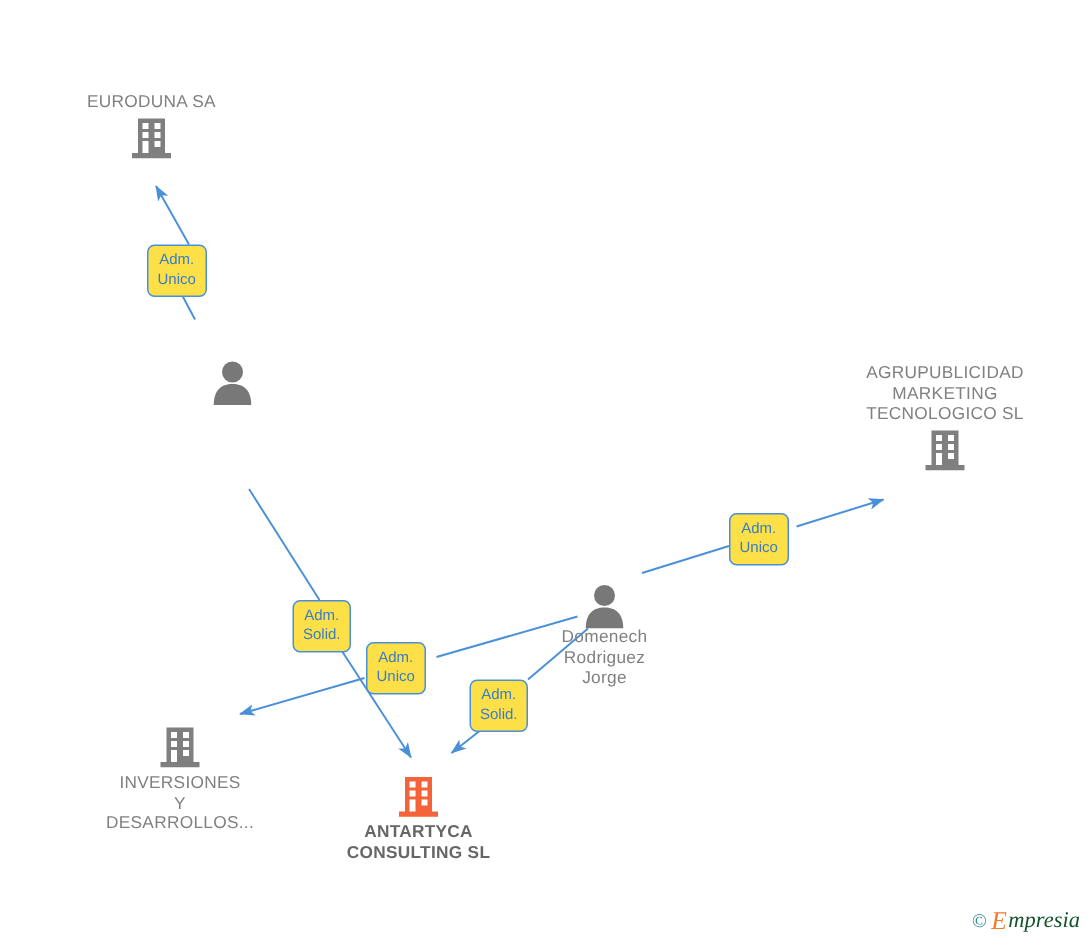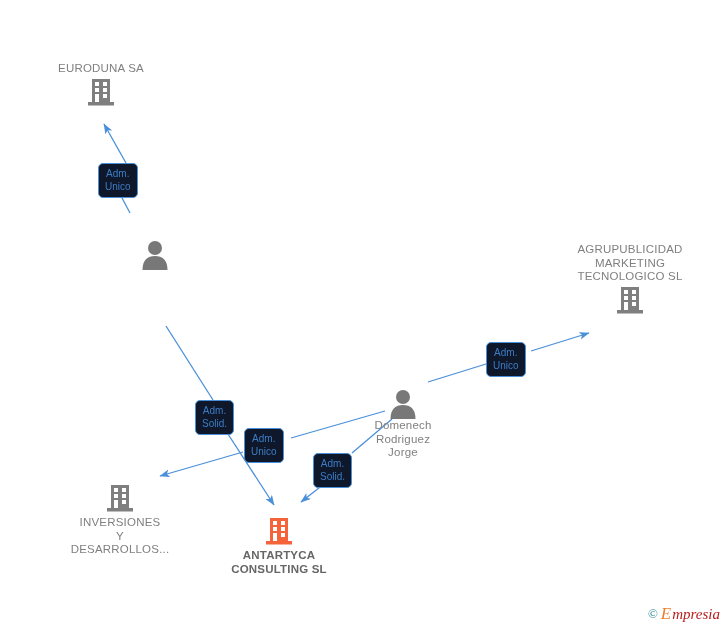"Adm." .edge-label { background: #0f172a -> #fde047 }
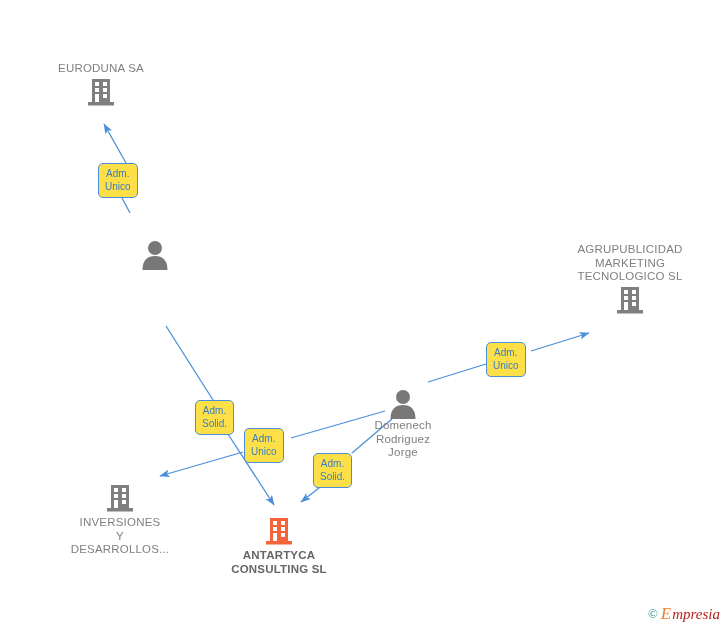"mpresia" .wm-rest { color: #b91c1c -> #14532d }
